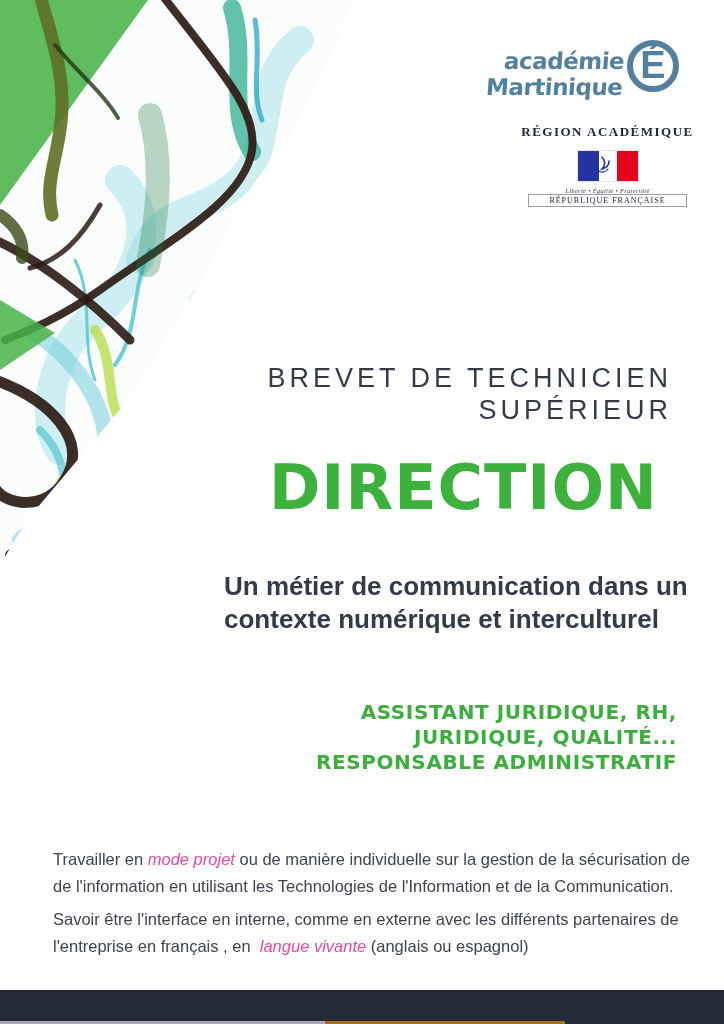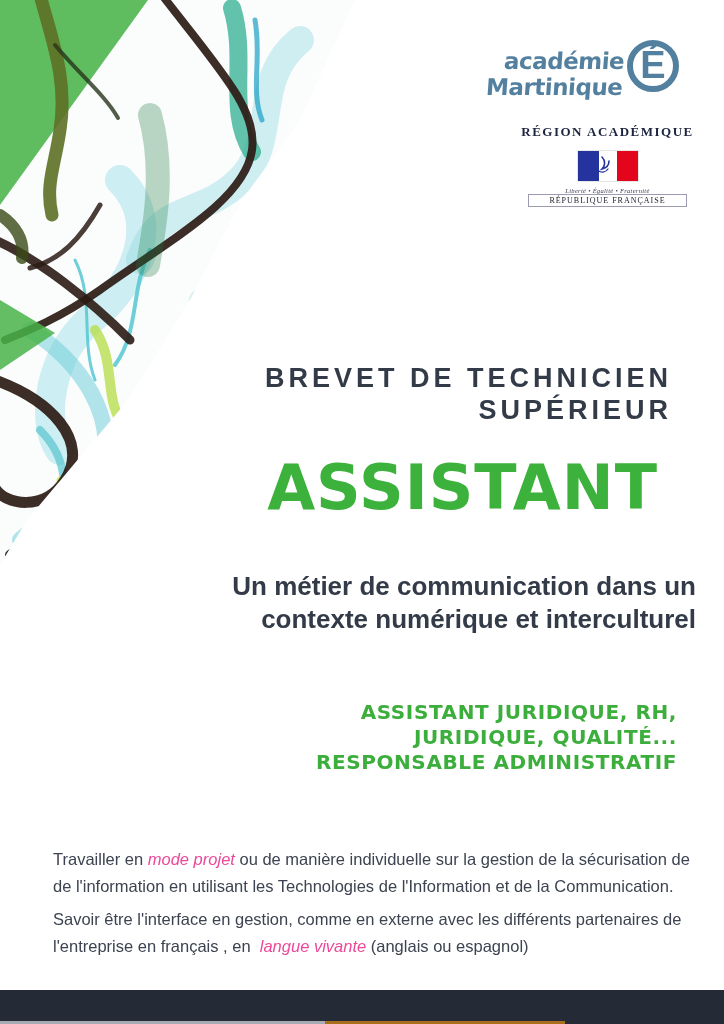"BREVET DE TECHNICIEN" .bts-title { font-weight: 700 -> 400 }
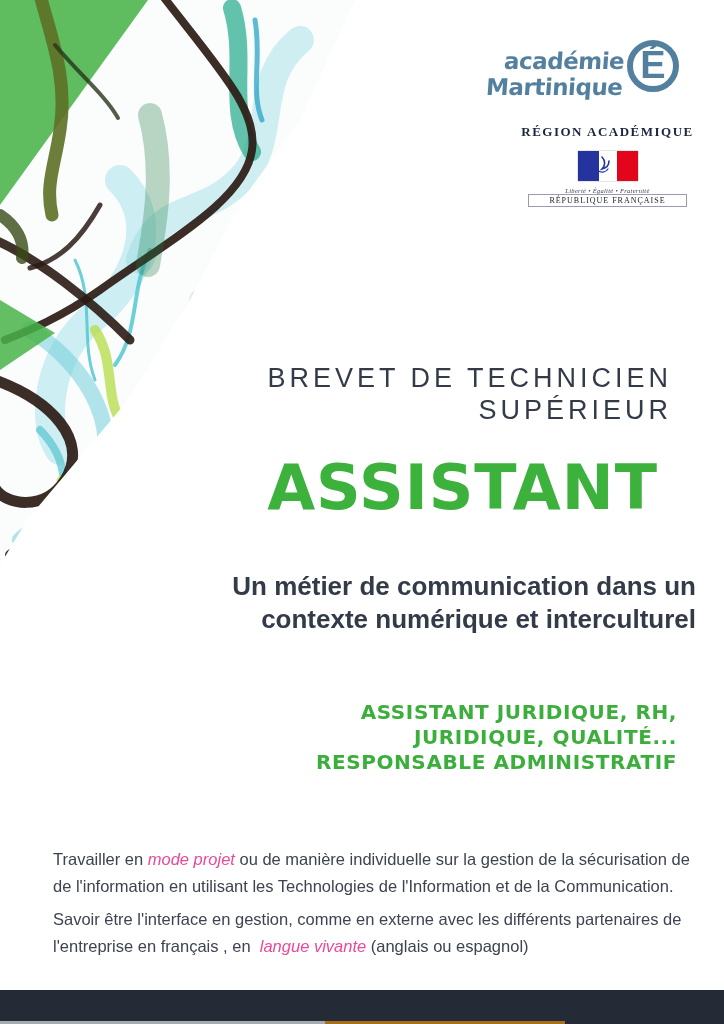"ASSISTANT" div.program-name { text: ASSISTANT -> DIRECTION }
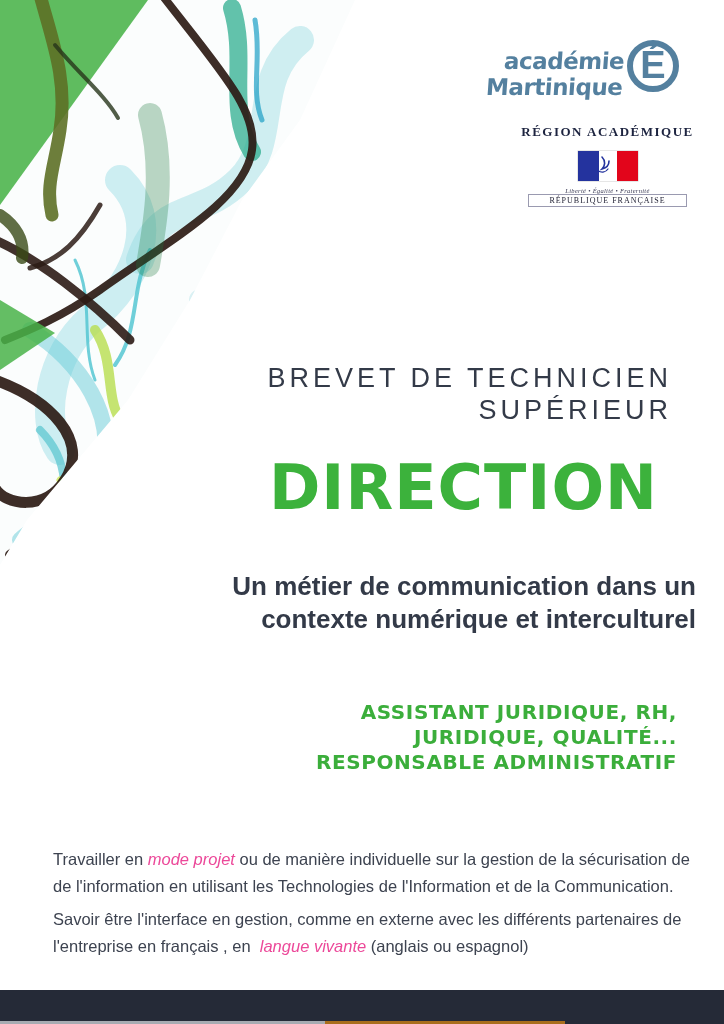"Un métier de communication dans" .subtitle { text-align: right -> left }
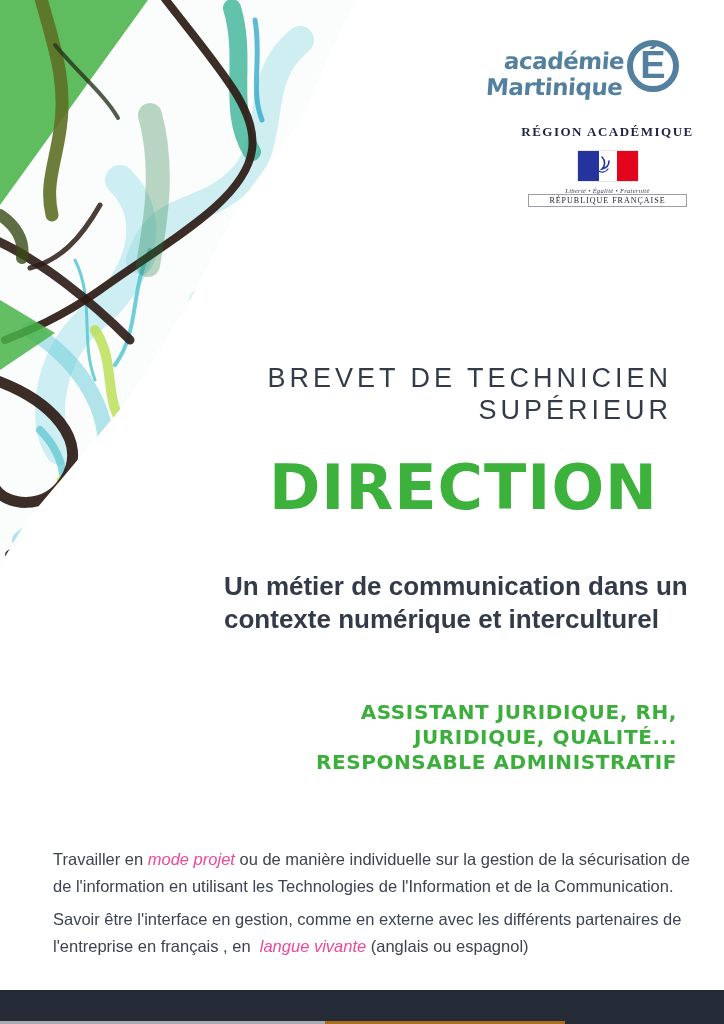"Savoir être l'interface en gestion," span { text: gestion -> interne }
